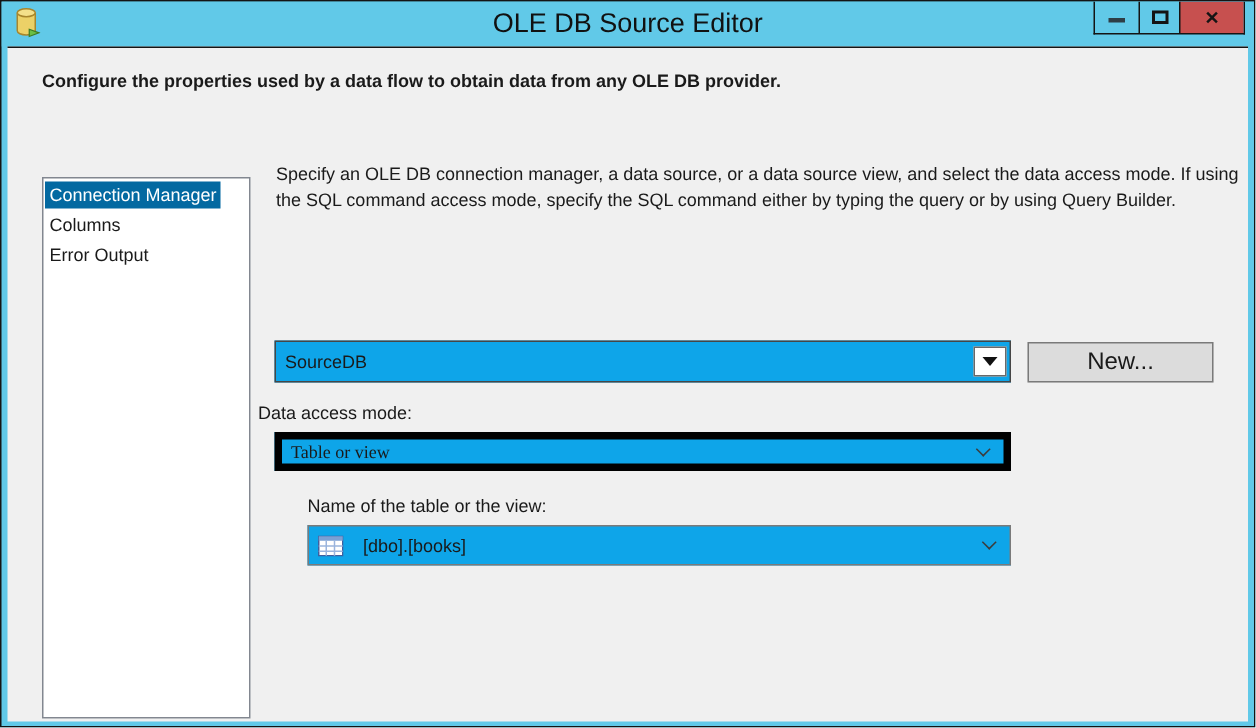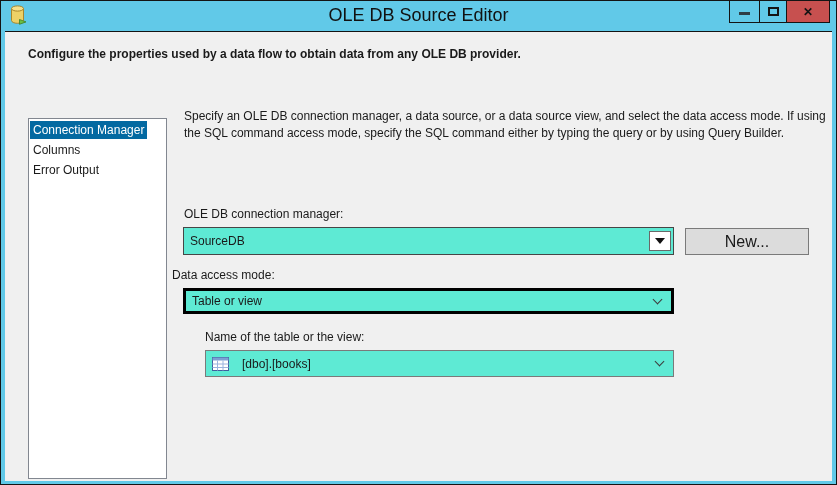"OLE DB connection manager:" div.flabel { html: <div>OLE DB connection manager:</div> -> none }
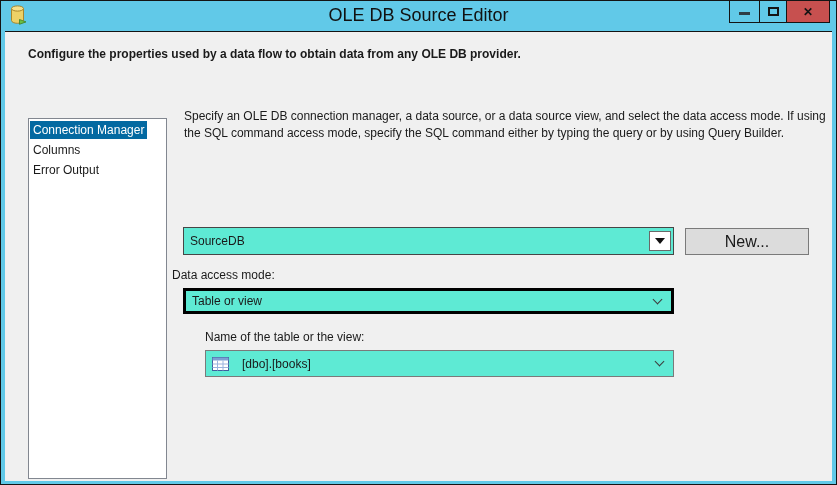"SourceDB" .combo { background: #5eead4 -> #0ea5e9 }
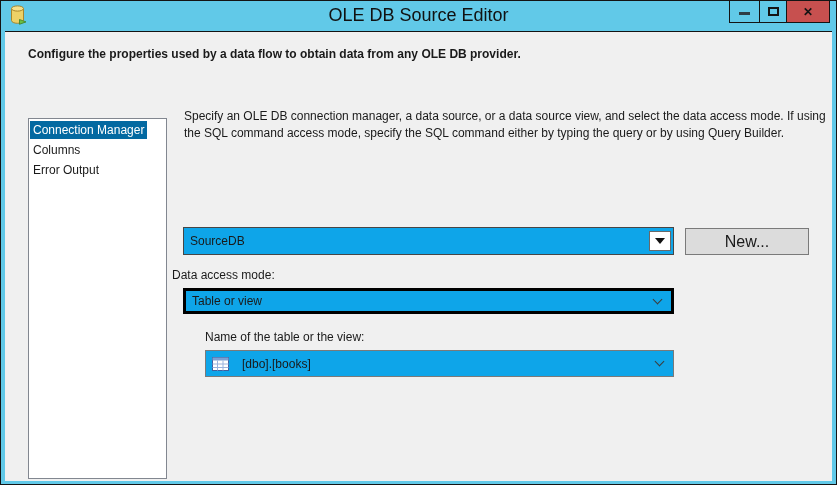"Table or view" .combo2 { border: 3px solid #000000 -> 5px solid #000000; font-family: none -> Liberation Serif, serif }
